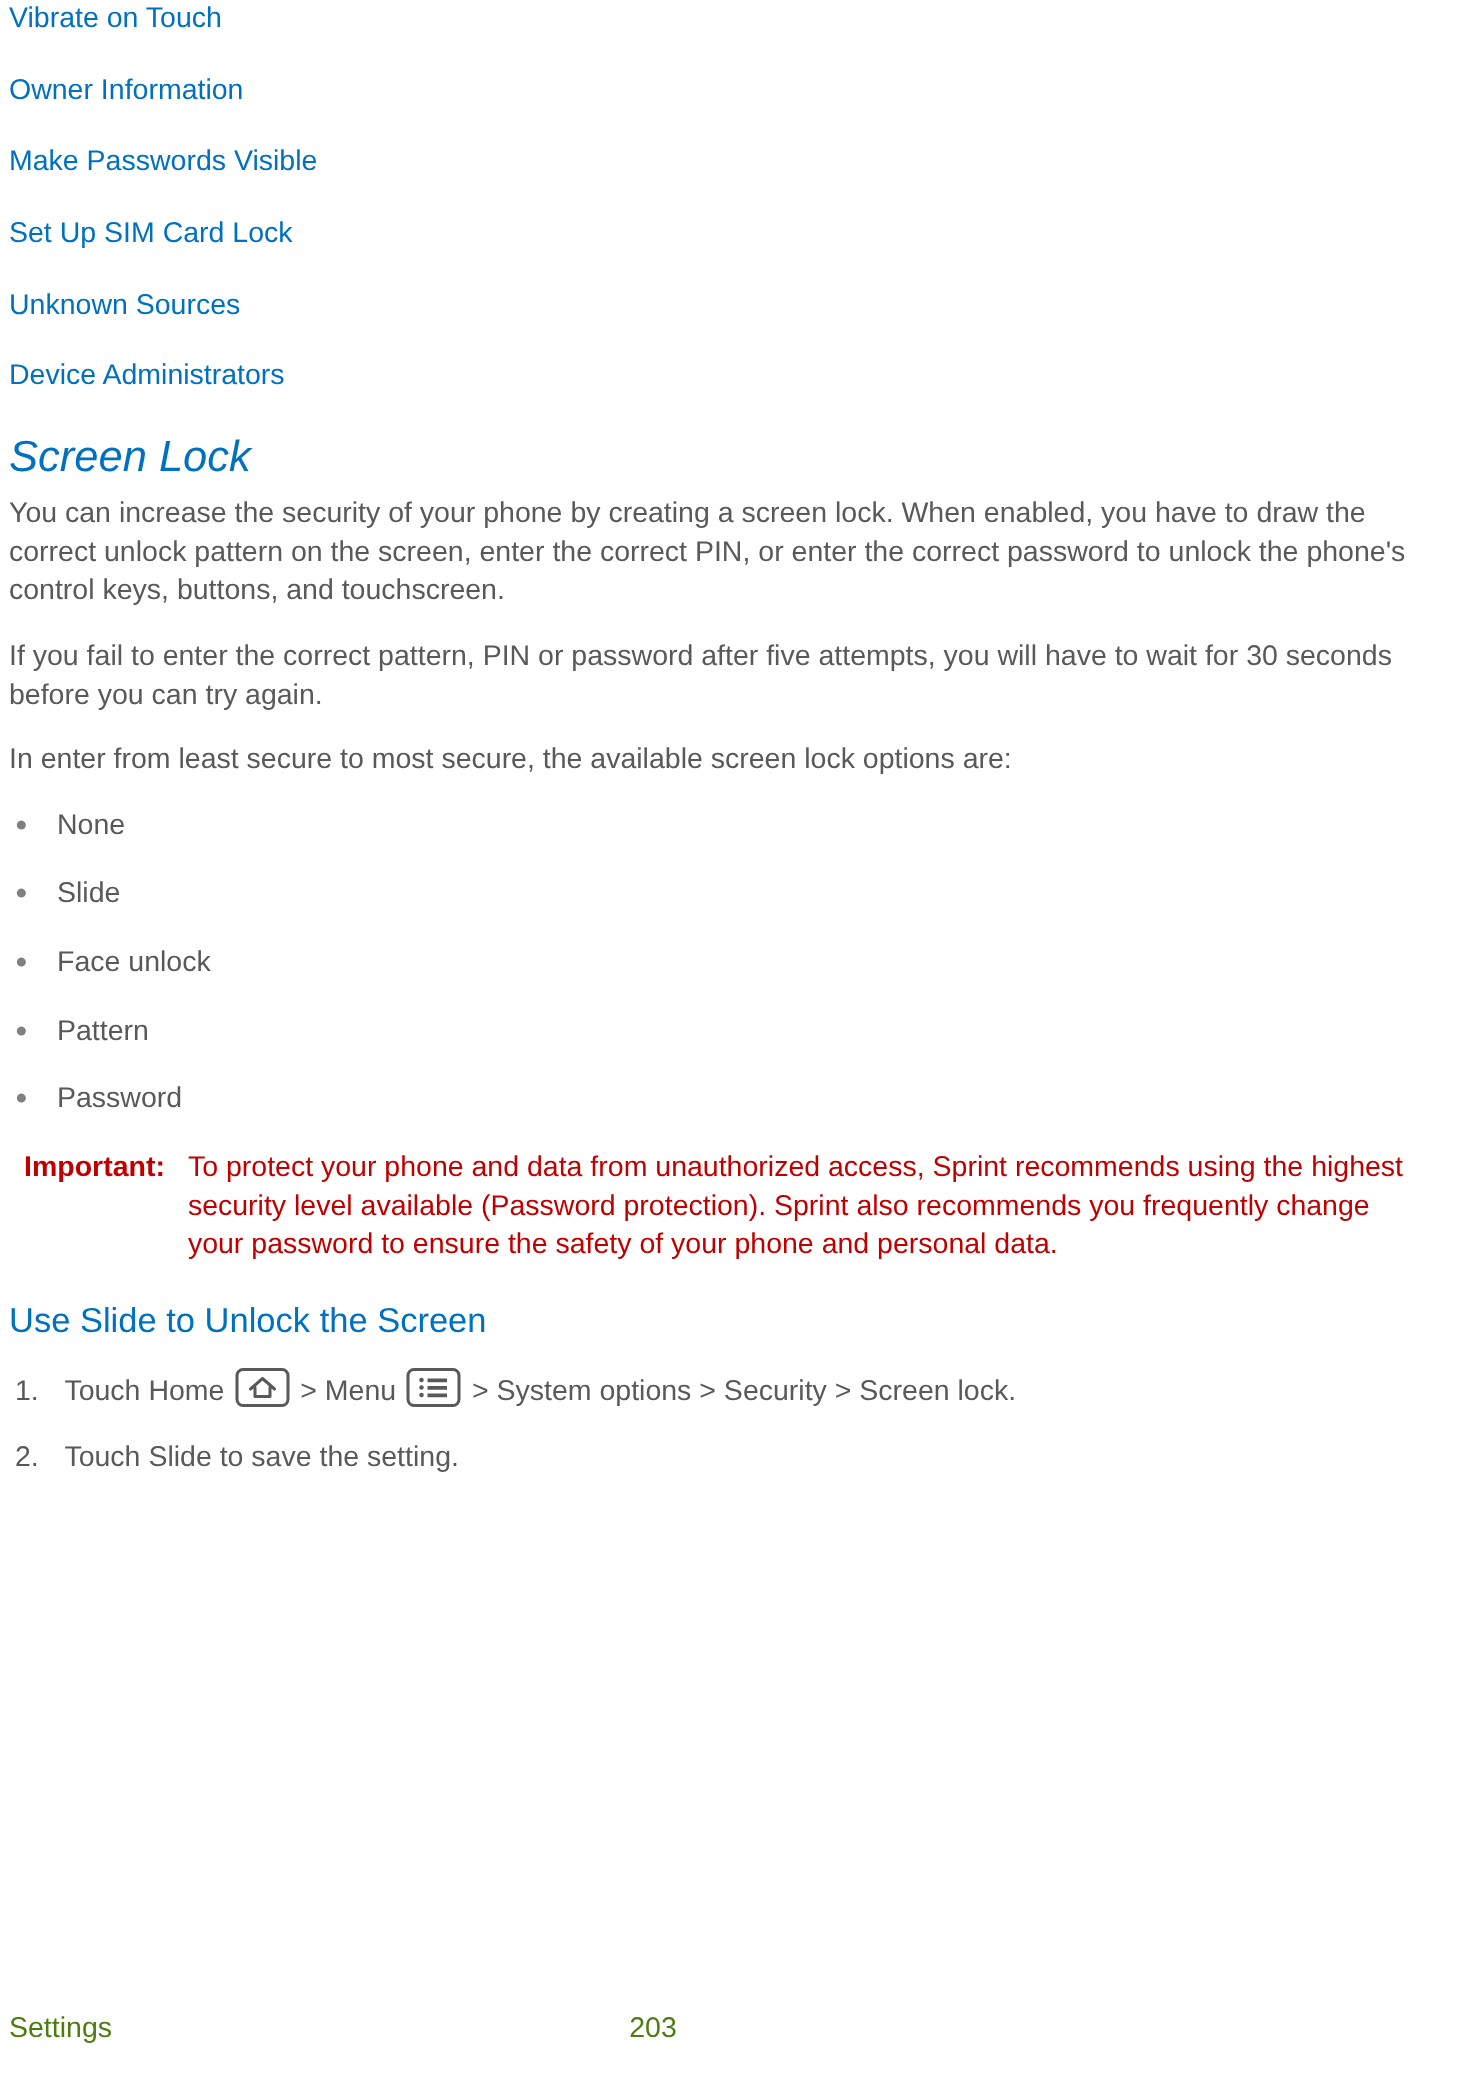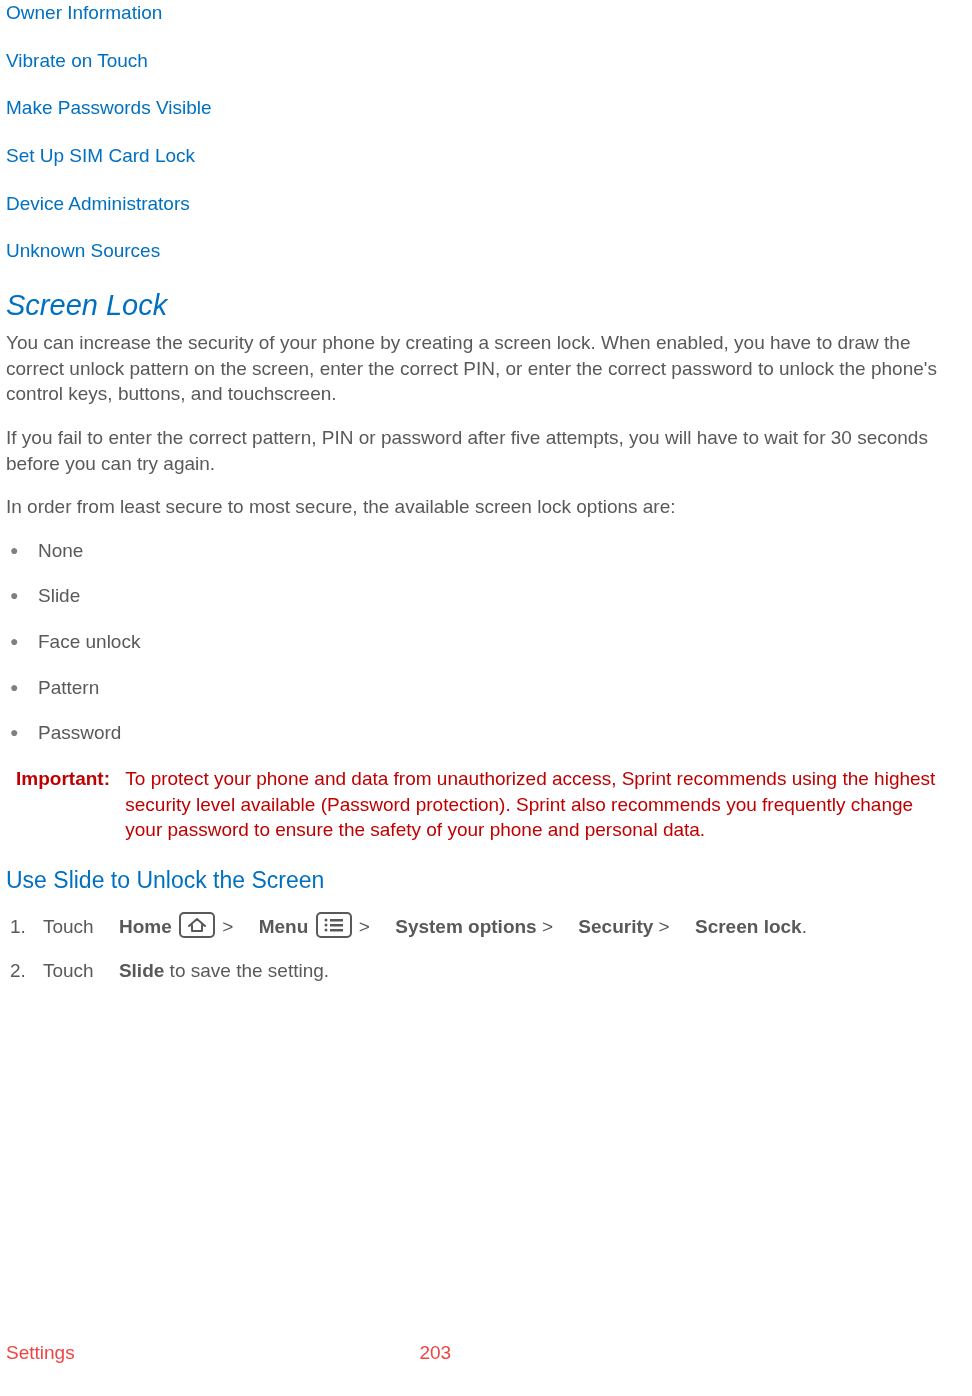"Owner Information" a.link { order: before "Vibrate on Touch" -> after "Vibrate on Touch" }
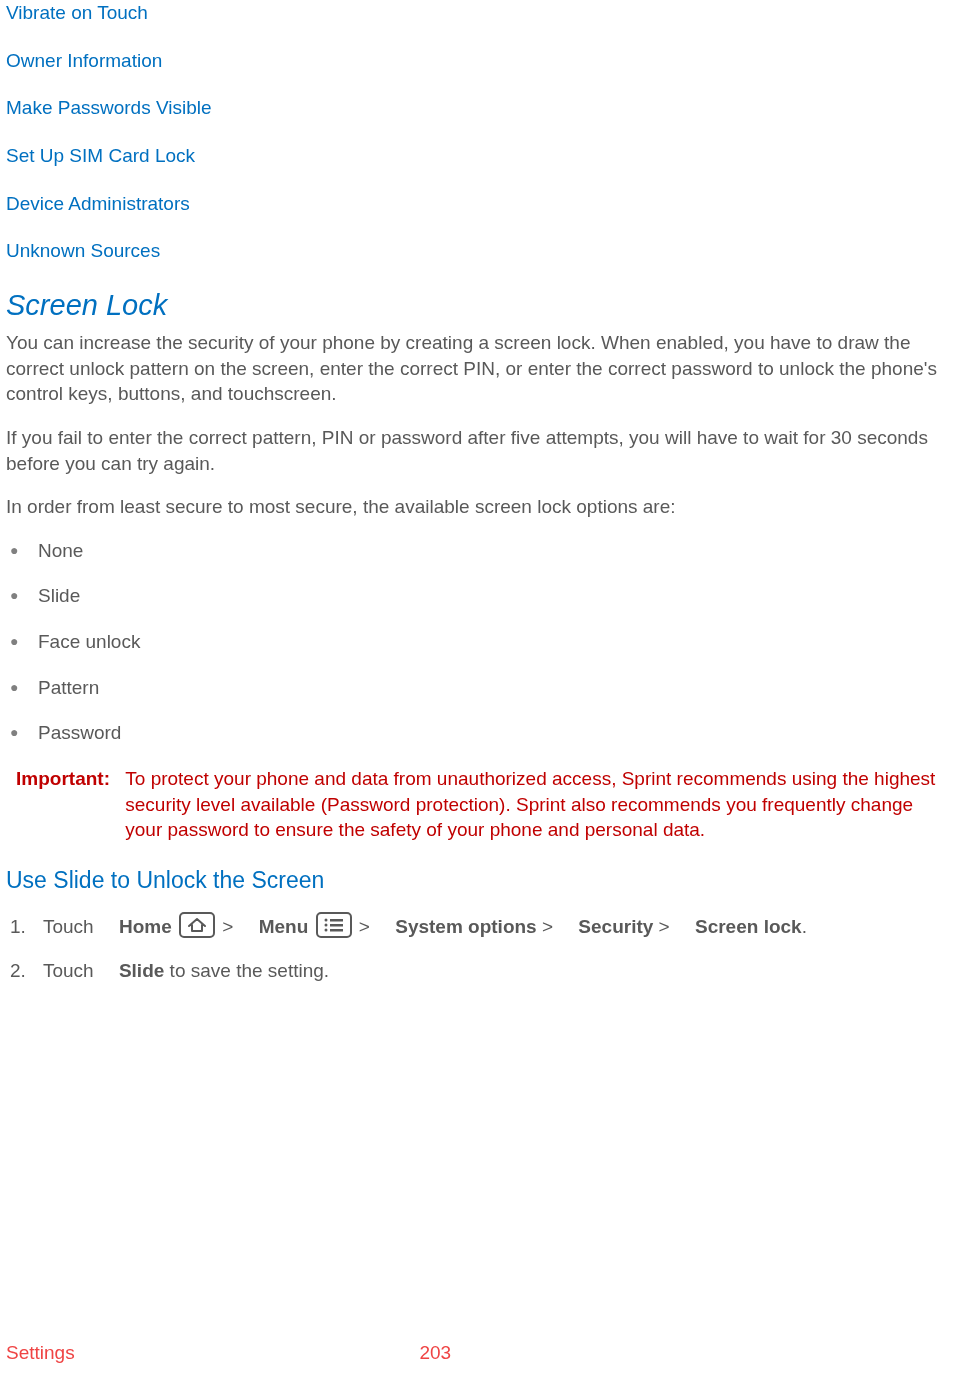"Device Administrators" a.link { order: before "Unknown Sources" -> after "Unknown Sources" }
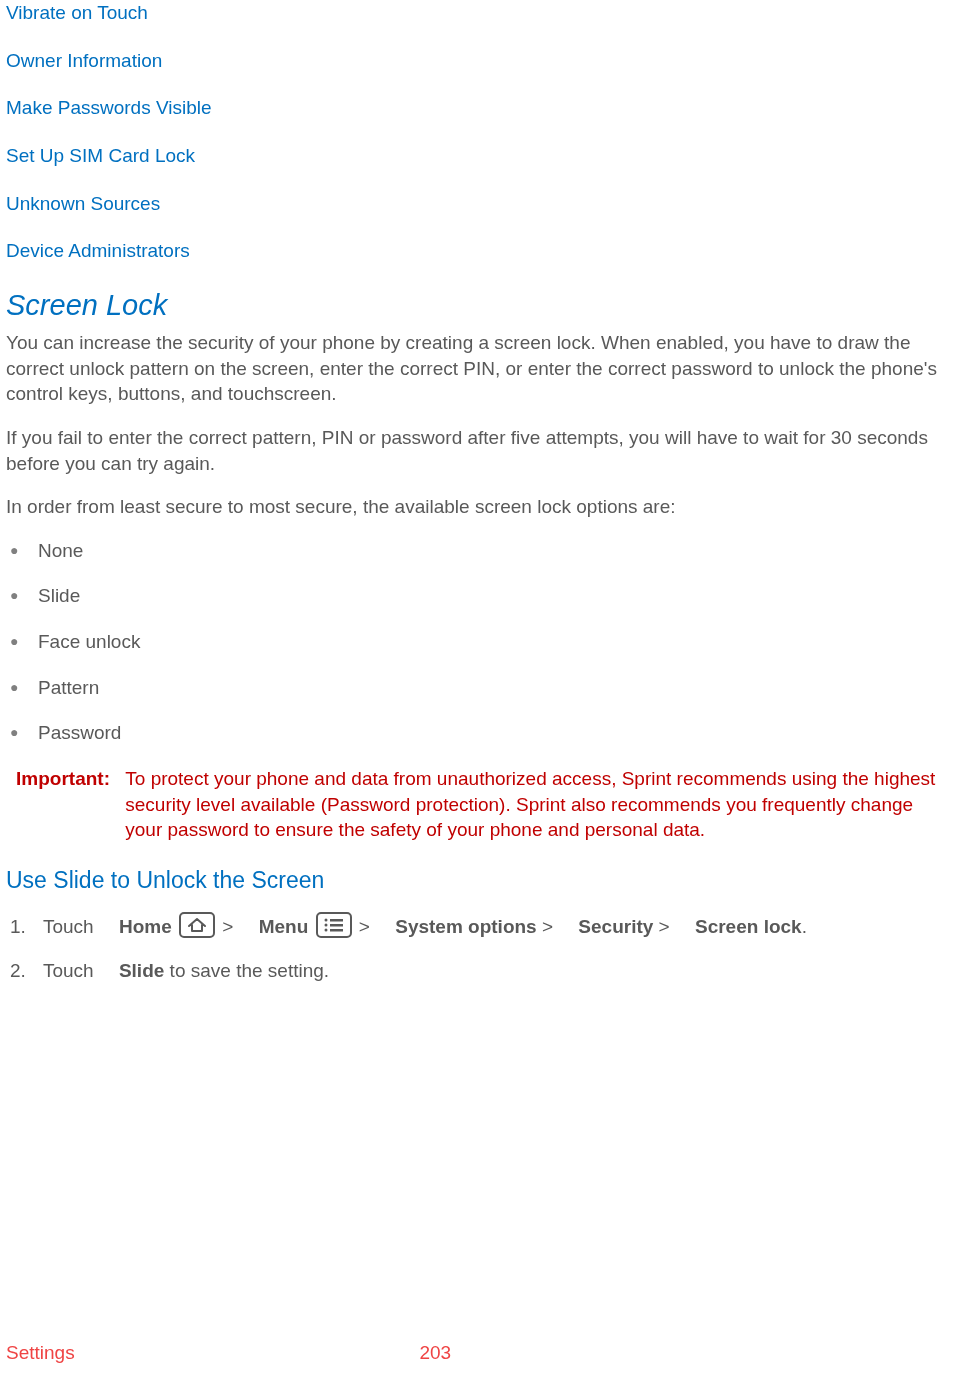"In order from least secure" div.para { text: order -> enter }
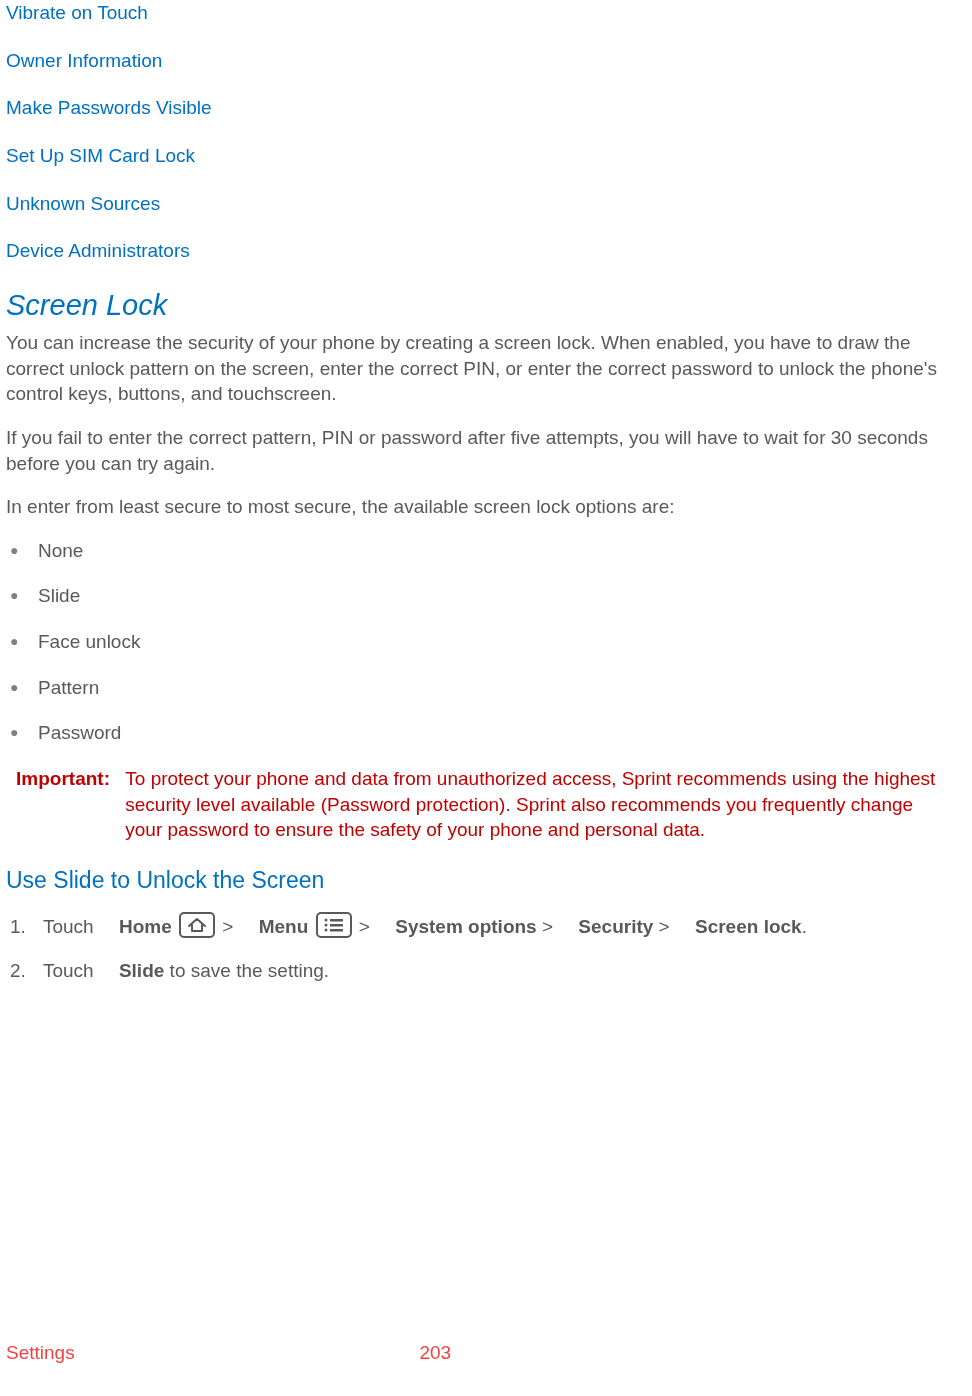"Home" .bold { font-weight: bold -> normal; margin-left: 20px -> none }
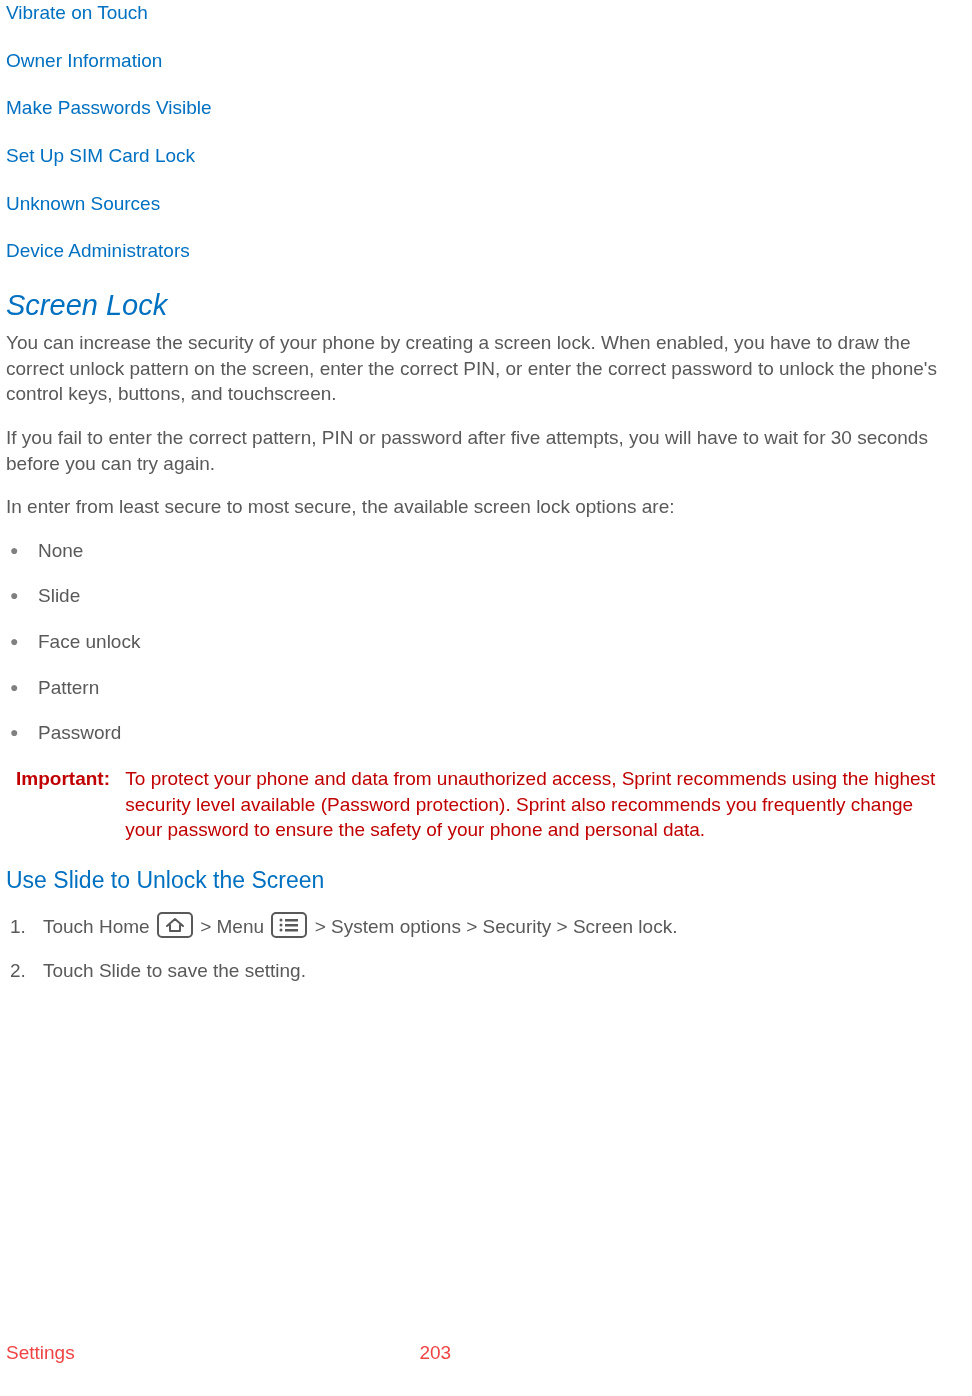"Settings" .footer { color: #ef4444 -> #4d7c0f }
